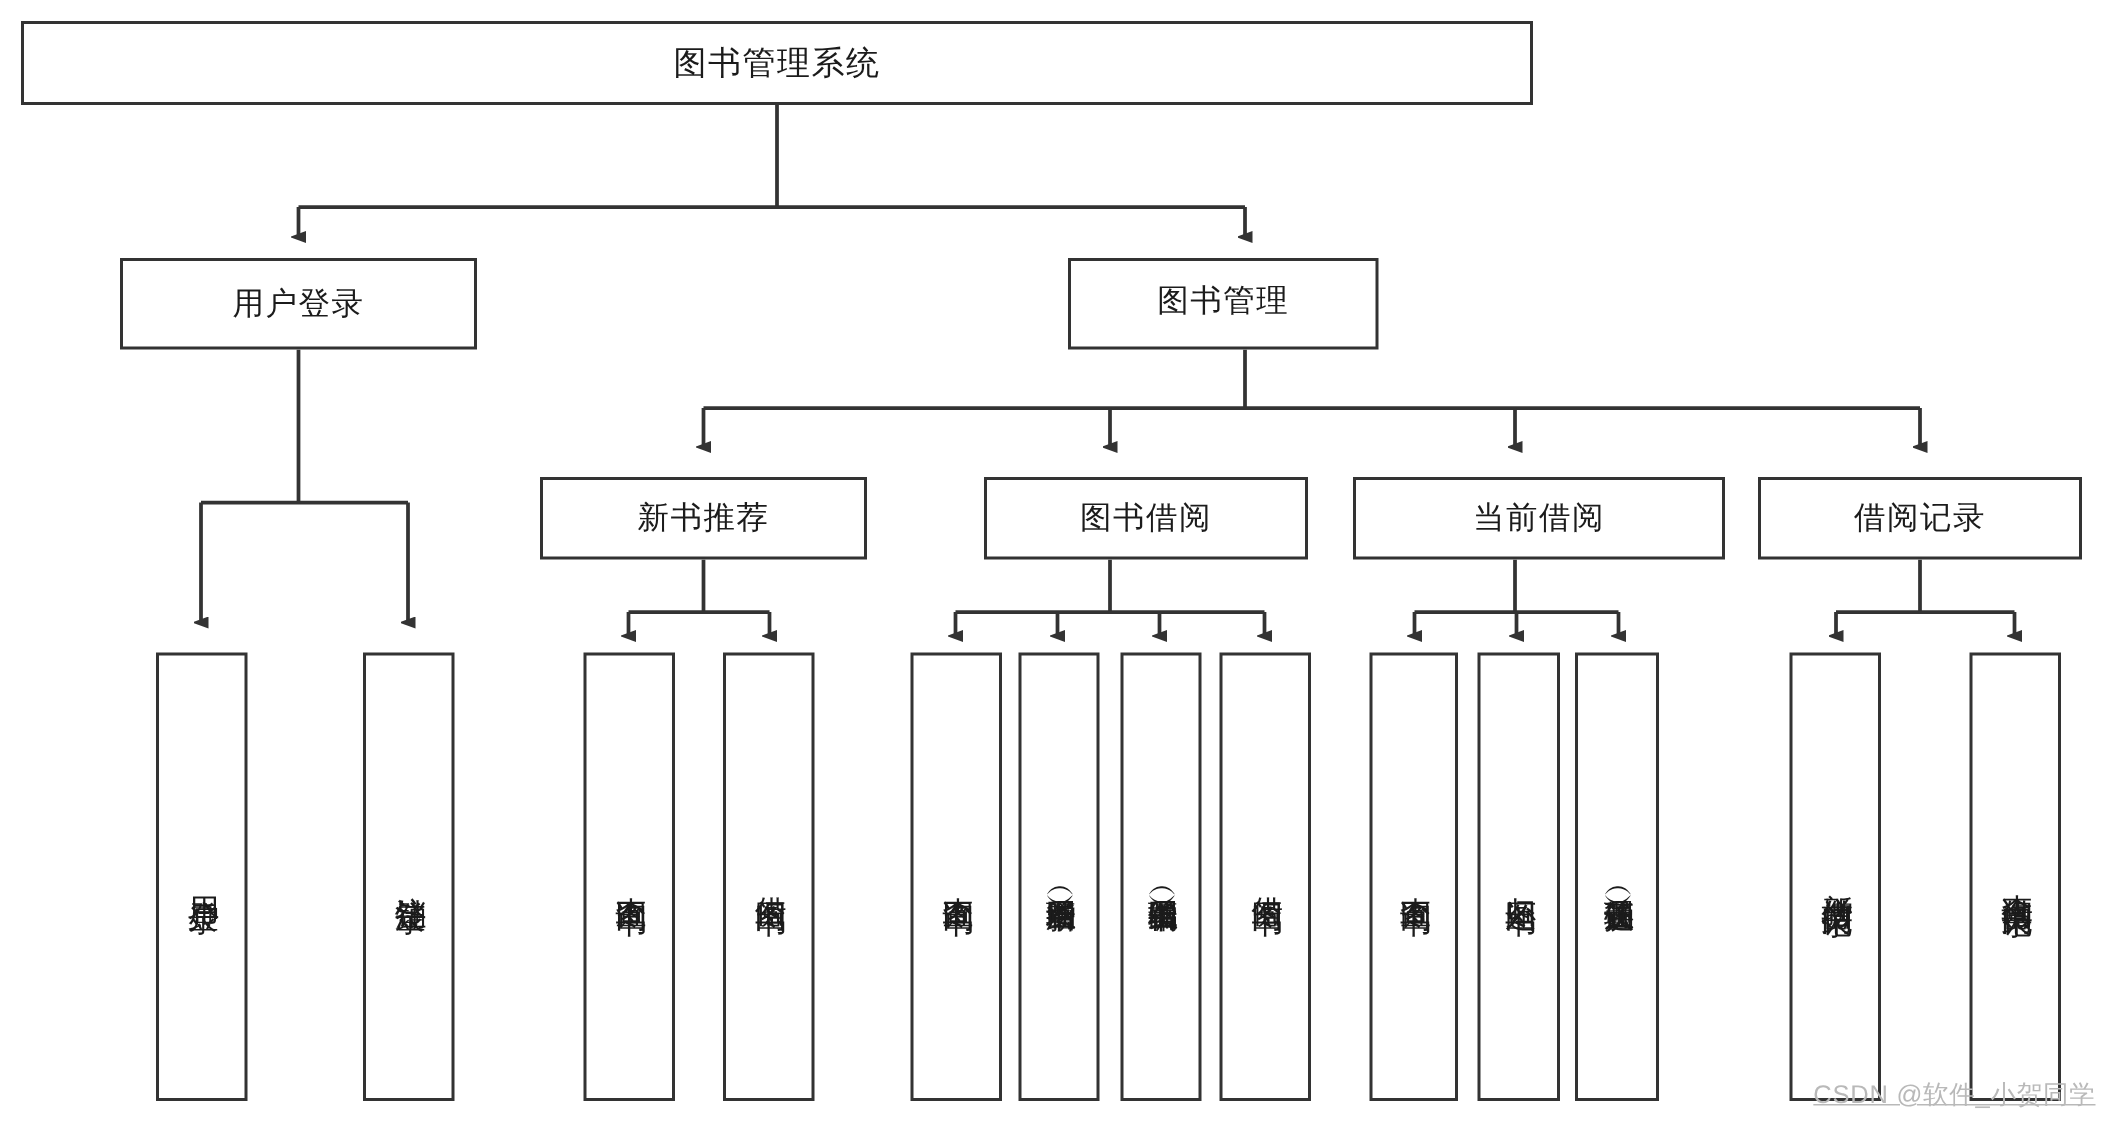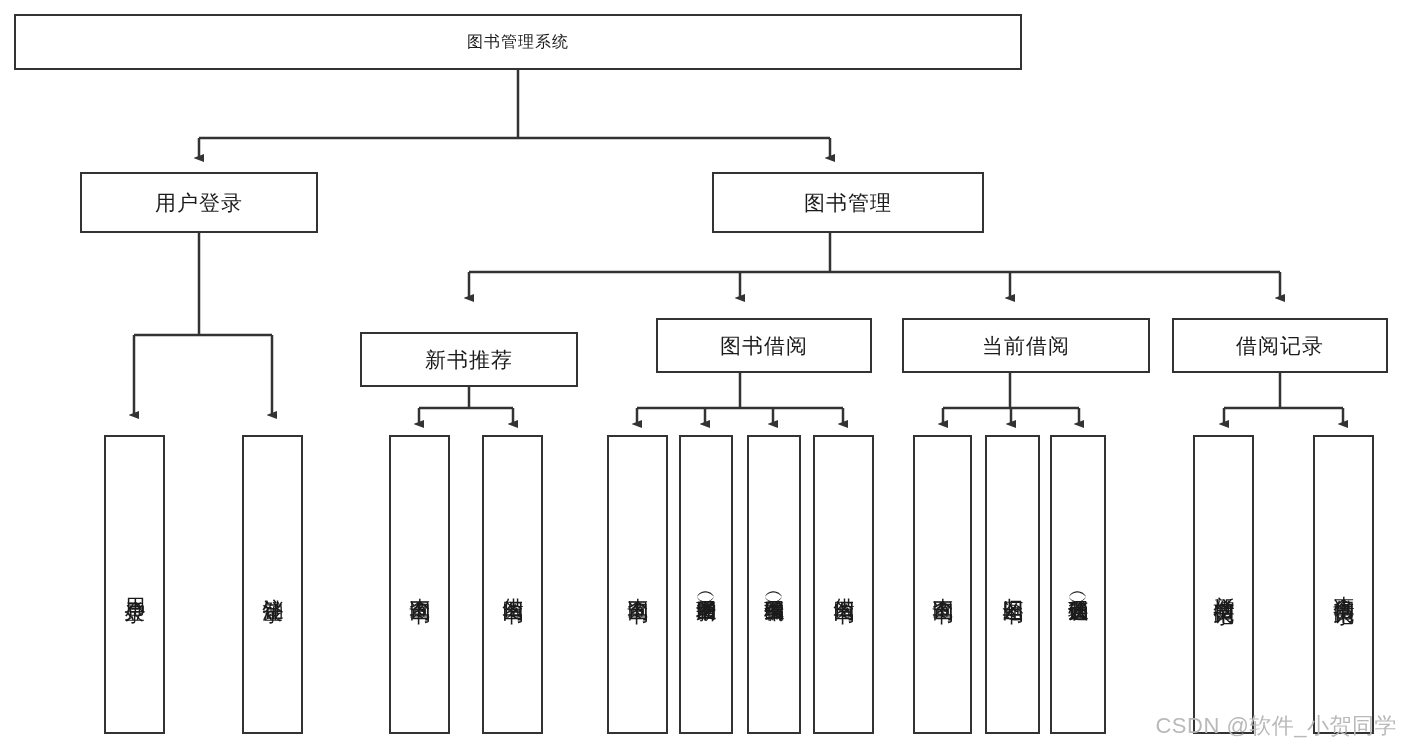"图书管理系统" .node.root { font-size: 16px -> 22px }
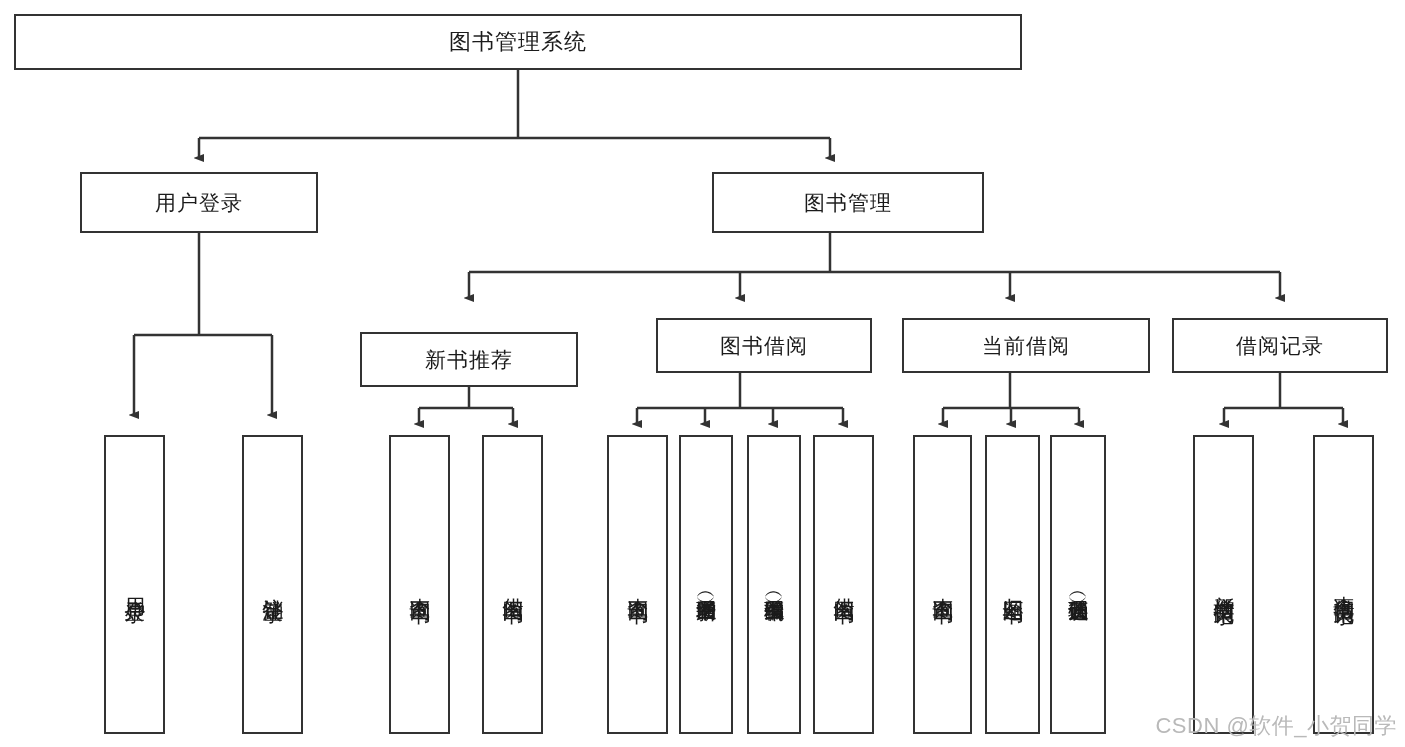"图书管理" div.node { font-family: none -> Liberation Mono, monospace; width: 272px -> 207px }
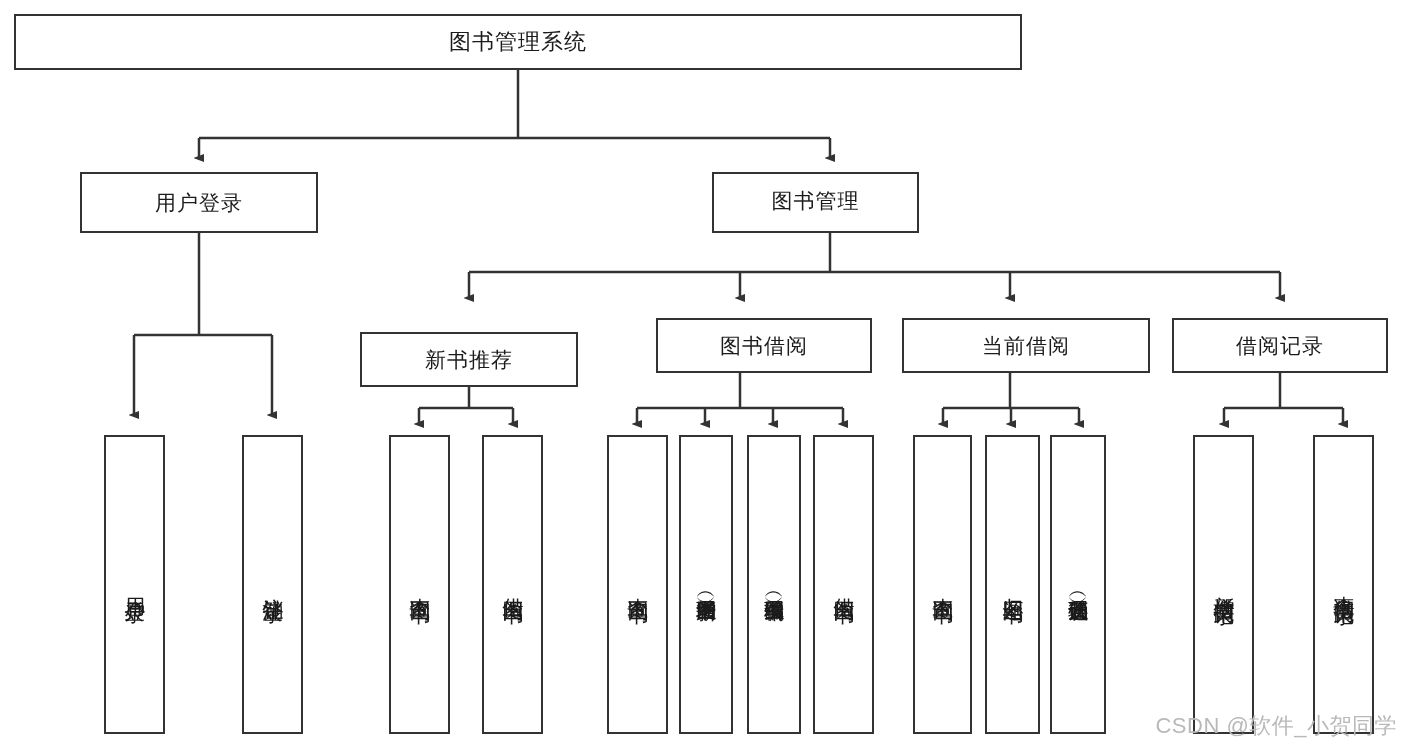"新书推荐" div.node { top: 332px -> 318px }
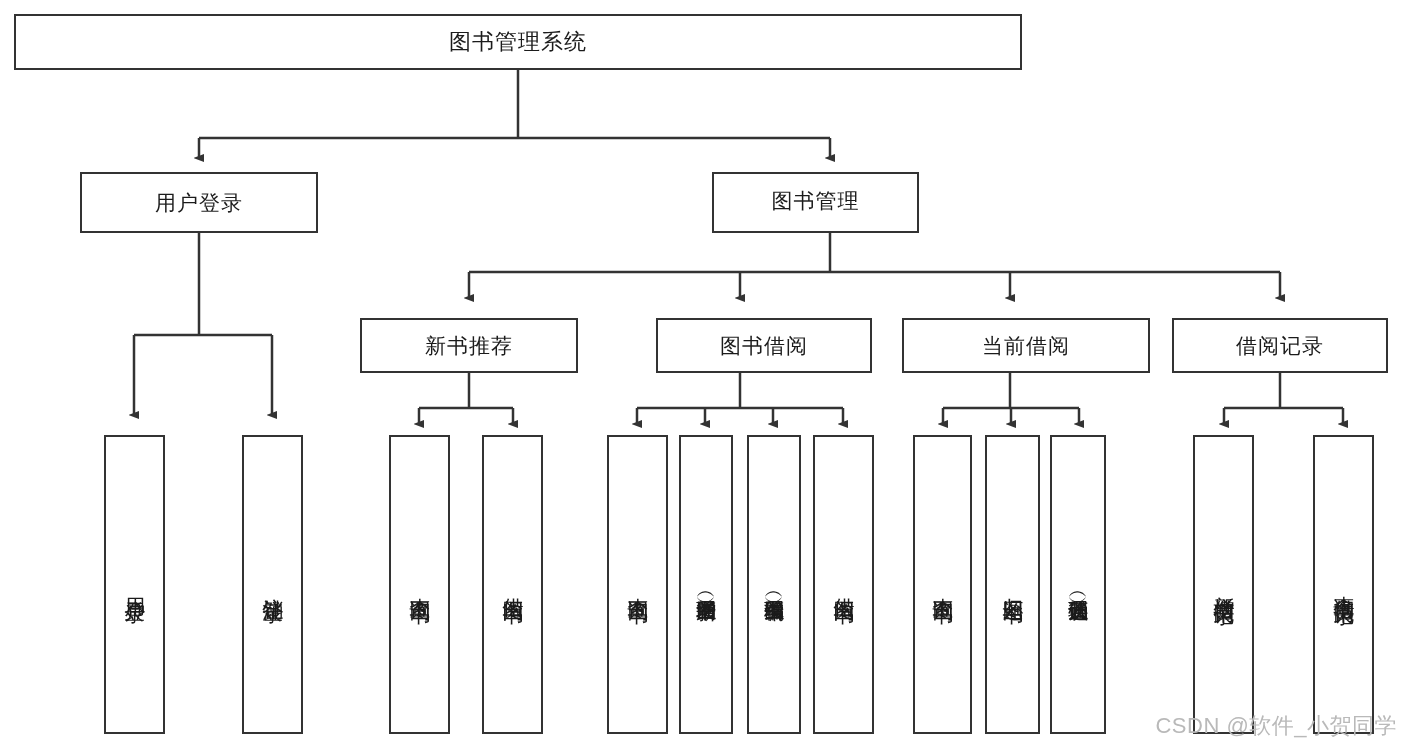"CSDN @软件_小贺同学" .watermark { font-size: 22px -> 17px; text-decoration: none -> underline }
